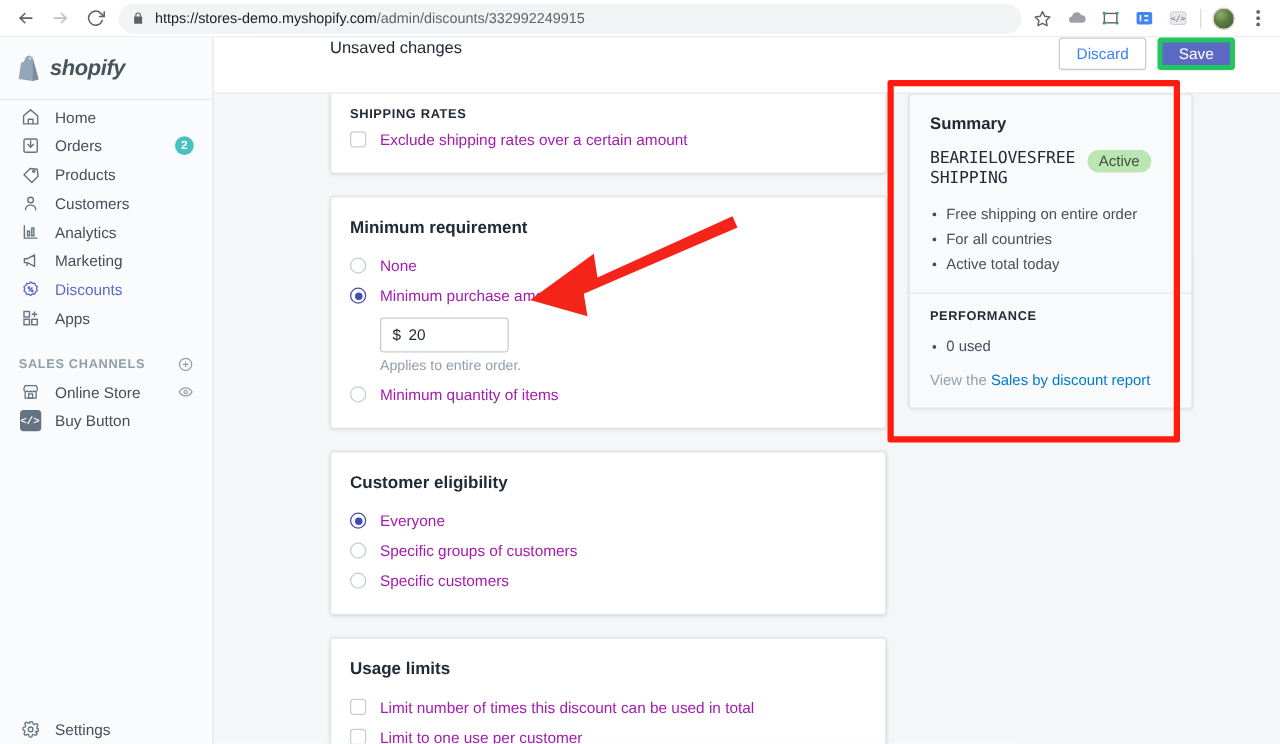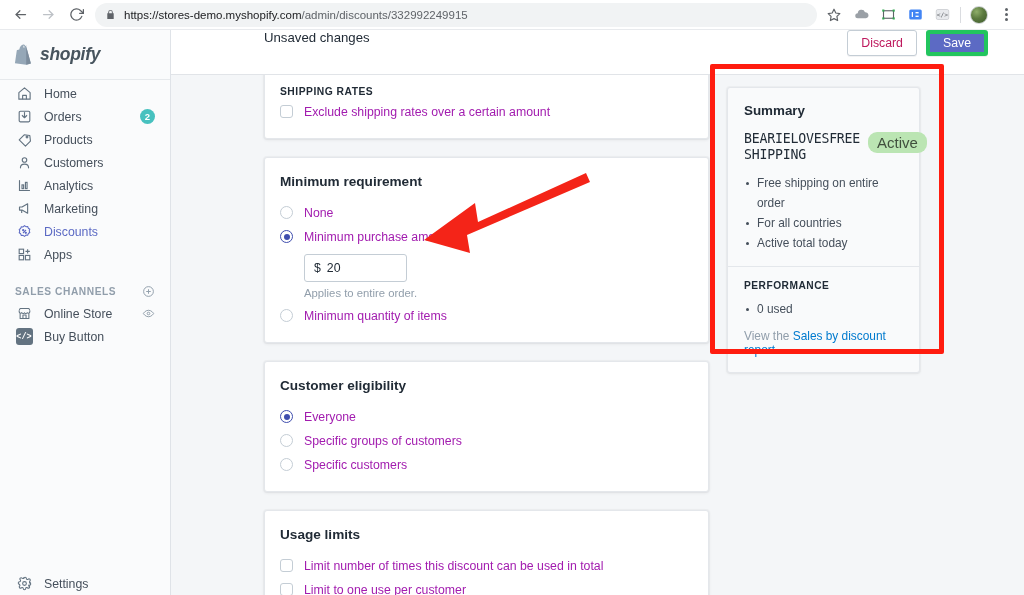"Discard" .btn-default { color: #be185d -> #3b82f6 }
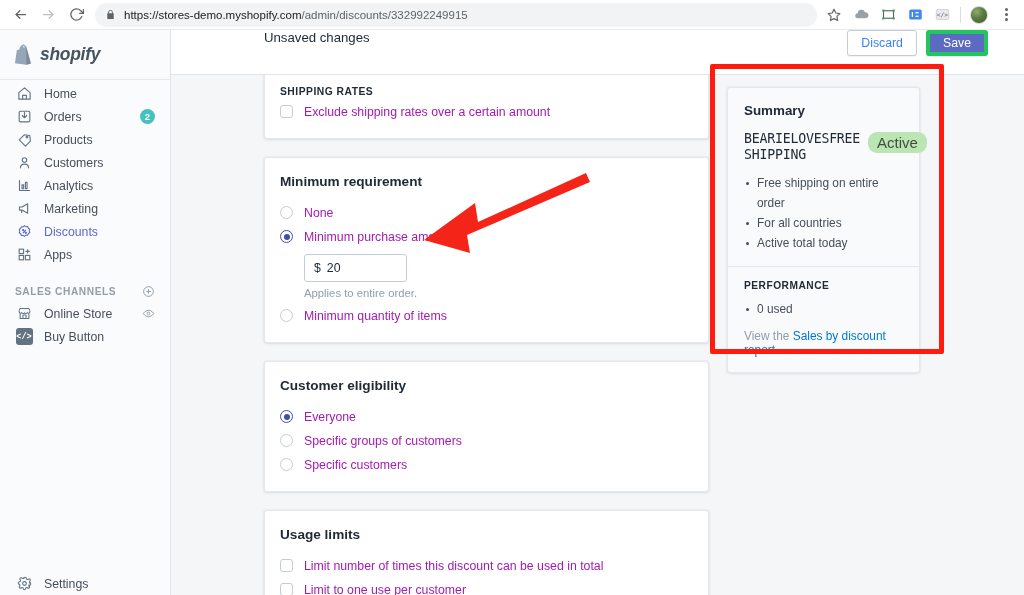"Summary" .col-side { margin-top: 12px -> none; width: 193px -> 227px }
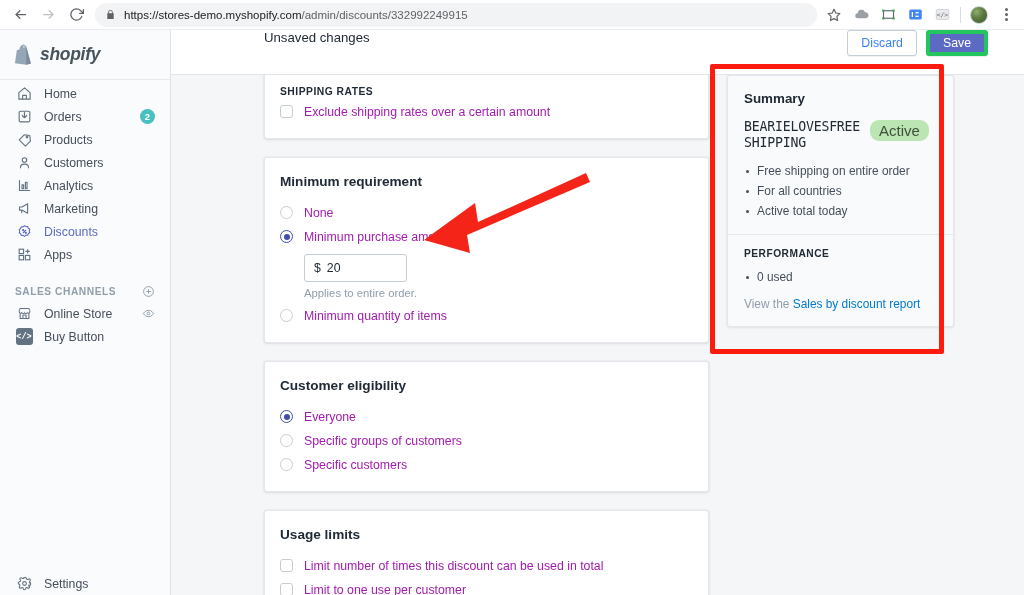"Active" .pill { font-size: 15px -> 12px }
